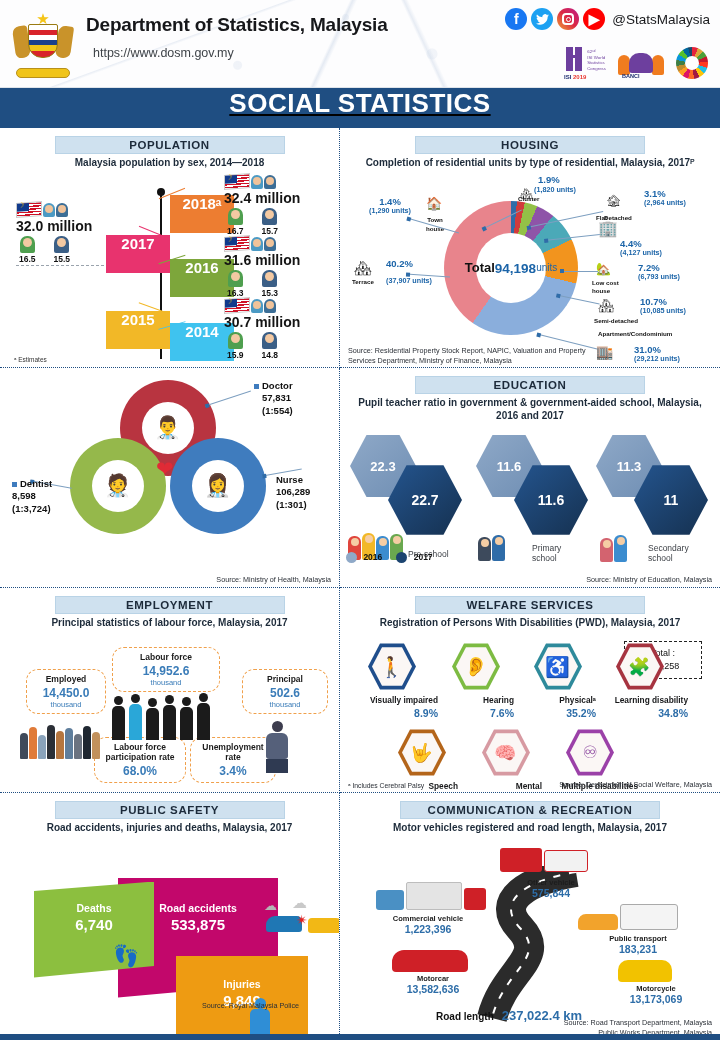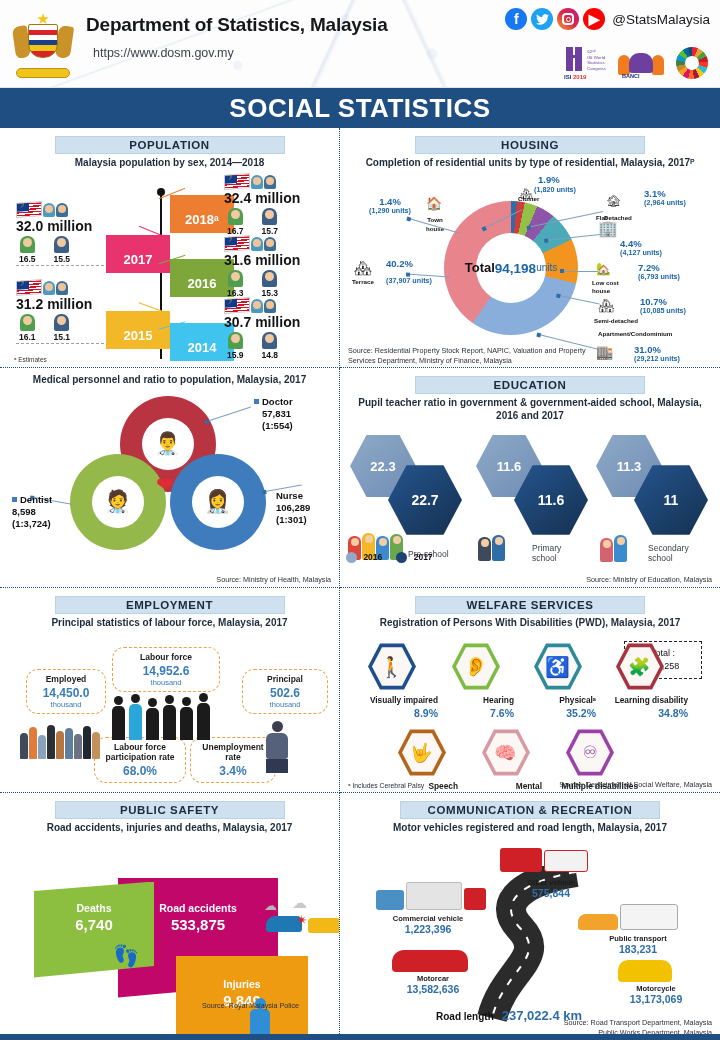"SOCIAL STATISTICS" .title-bar { align-items: center -> flex-start; text-decoration: none -> underline }
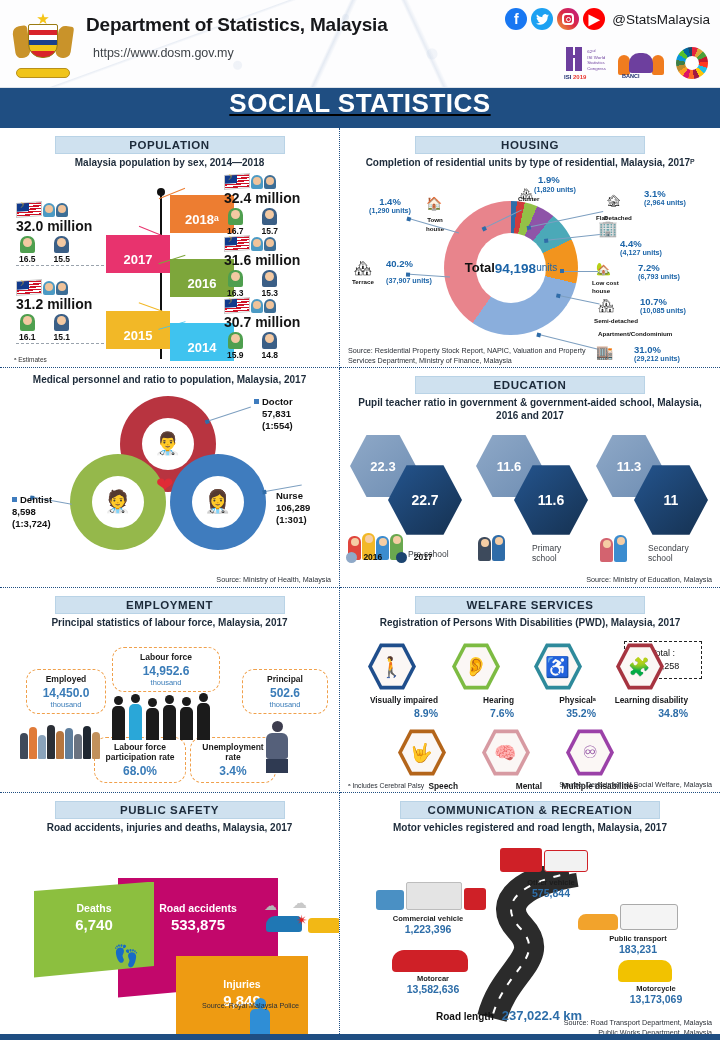"2018ᵃ" .house { align-items: flex-end -> none; font-size: 13px -> 15px }
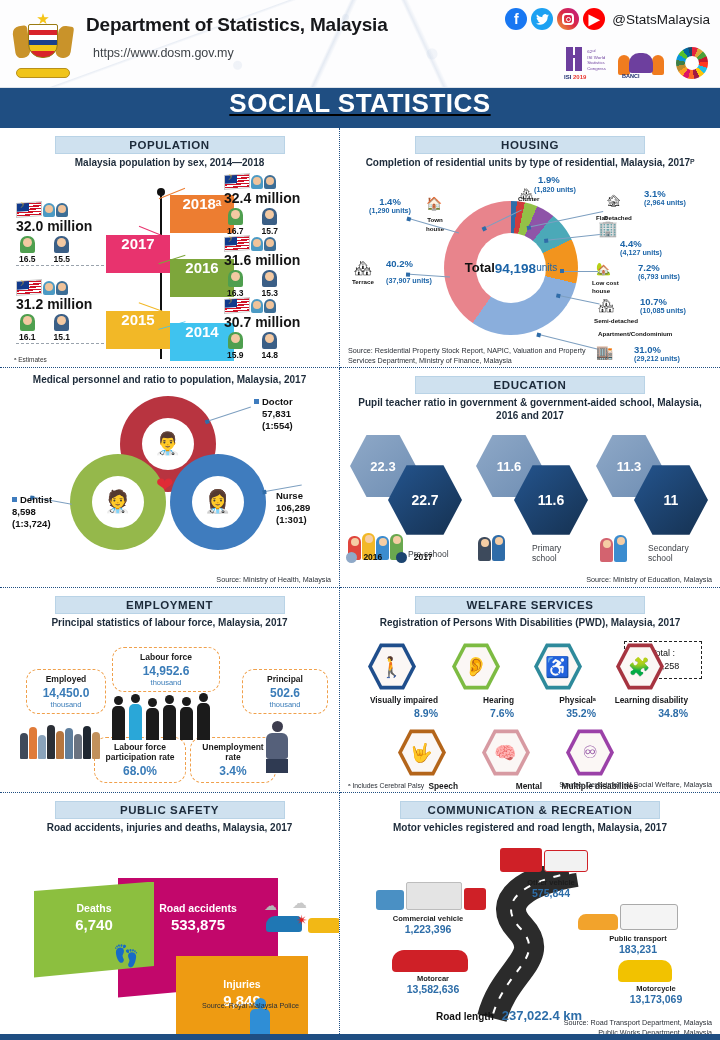"31.2 million" div.popgrp { html: <div> <div> <div></div> <div></div> <div></div> </div> <div>31.2 million</div> <div> <div> <div></div> <div>16.1</div> </div> <div> <div></div> <div>15.1</div> </div> </div> <div></div> </div> -> none }
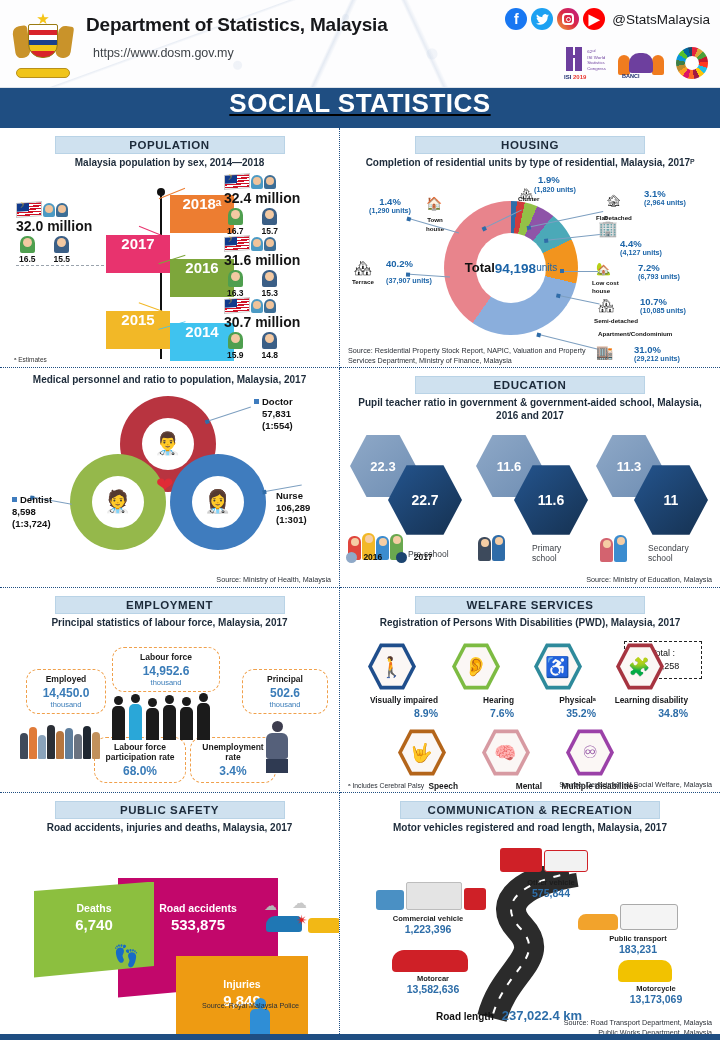"Medical personnel and ratio to" div.sec-sub { html: <div>Medical personnel and ratio to population, Malaysia, 2017</div> -> none }
